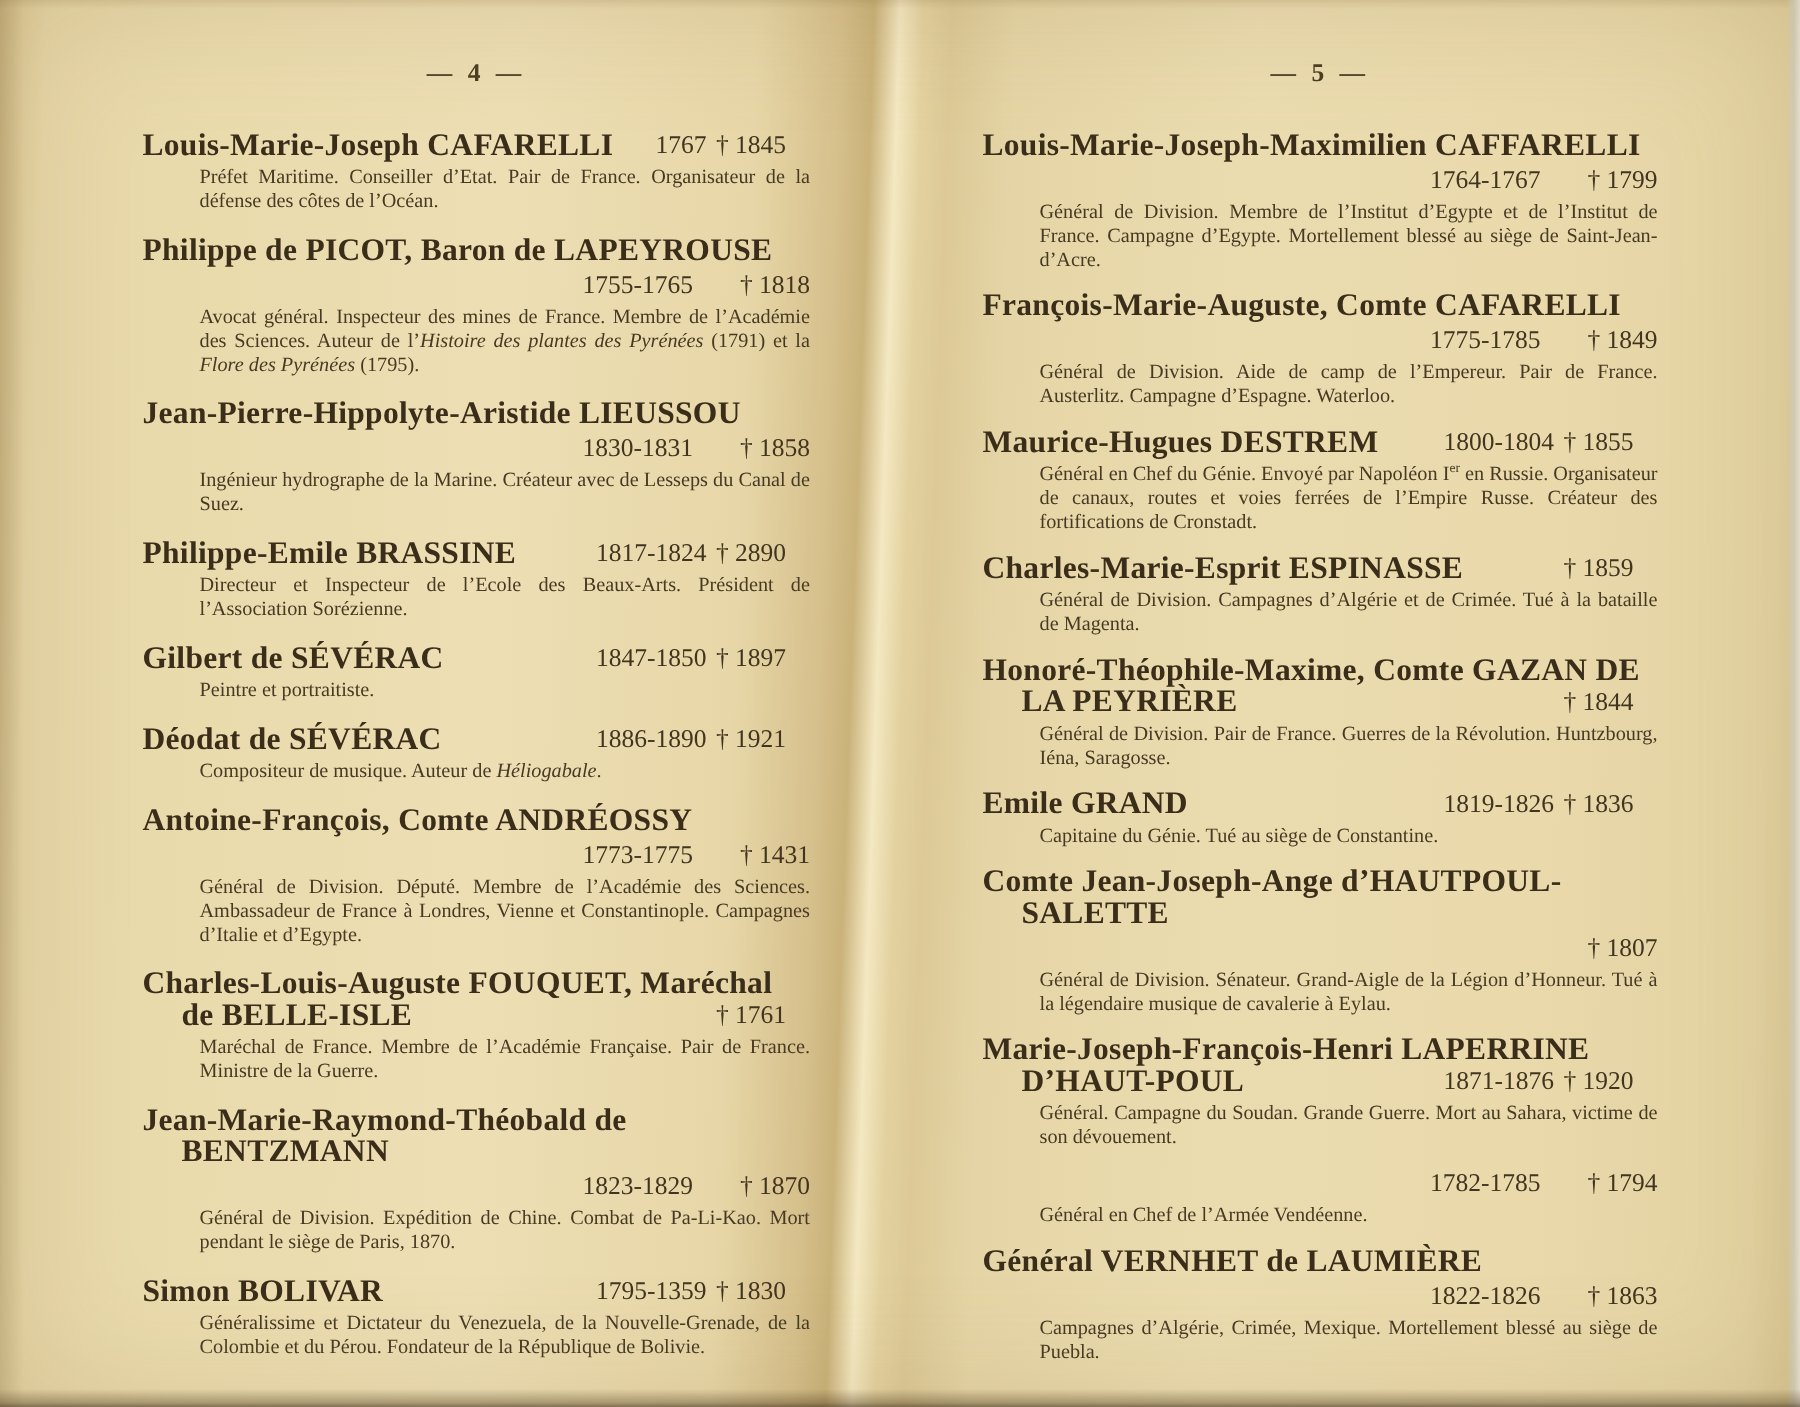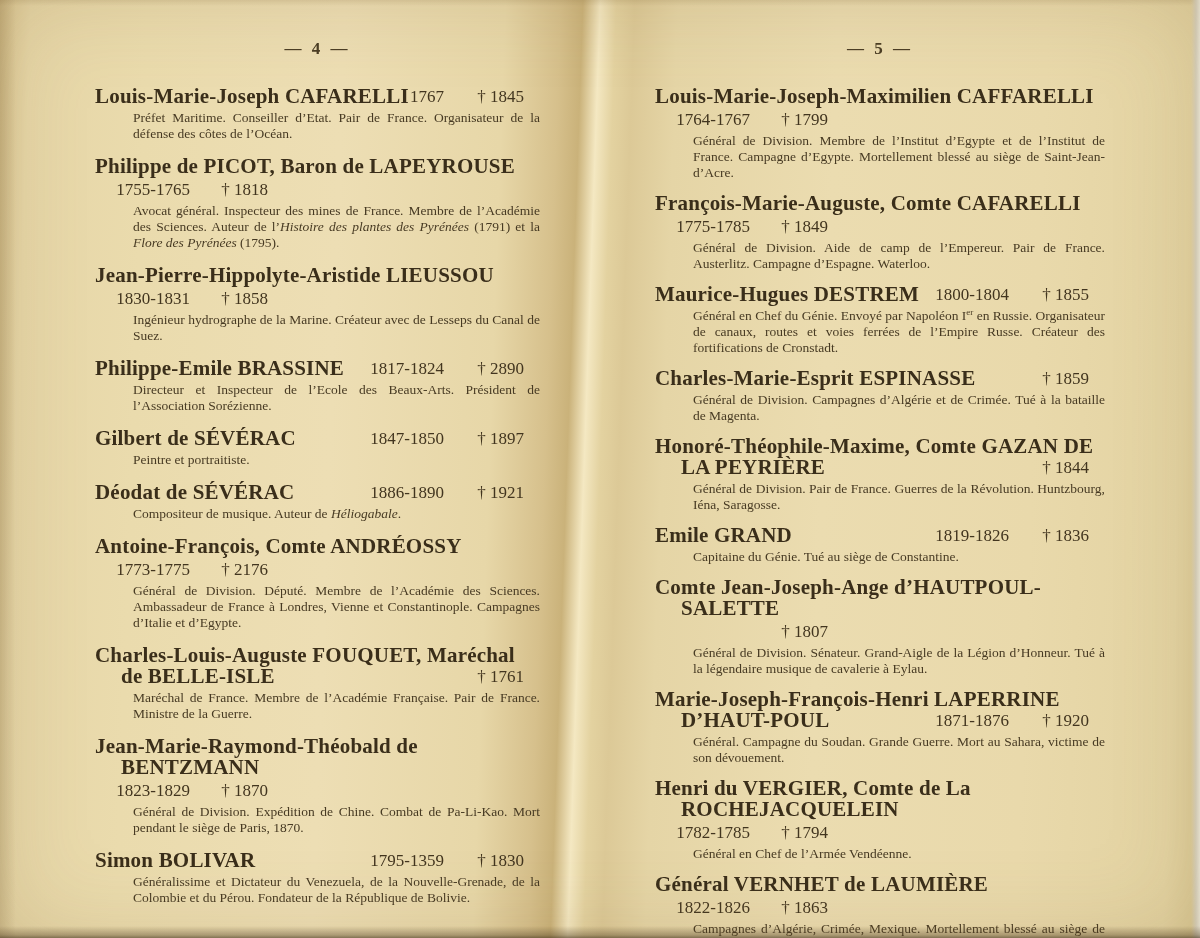"1767" .entry-head .dates-col-years { right: 96px -> 69px }
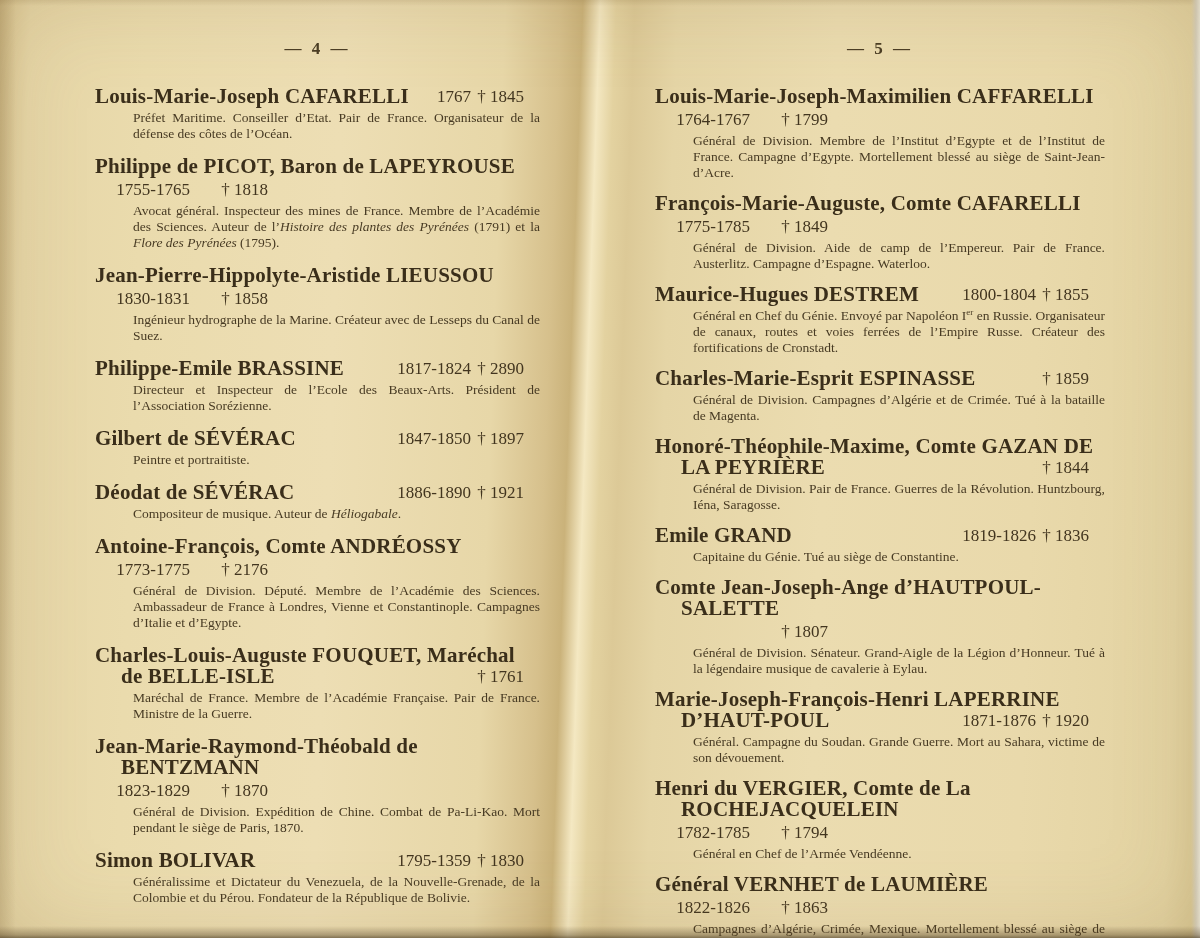"1764-1767" .entry-dates { justify-content: flex-start -> flex-end }
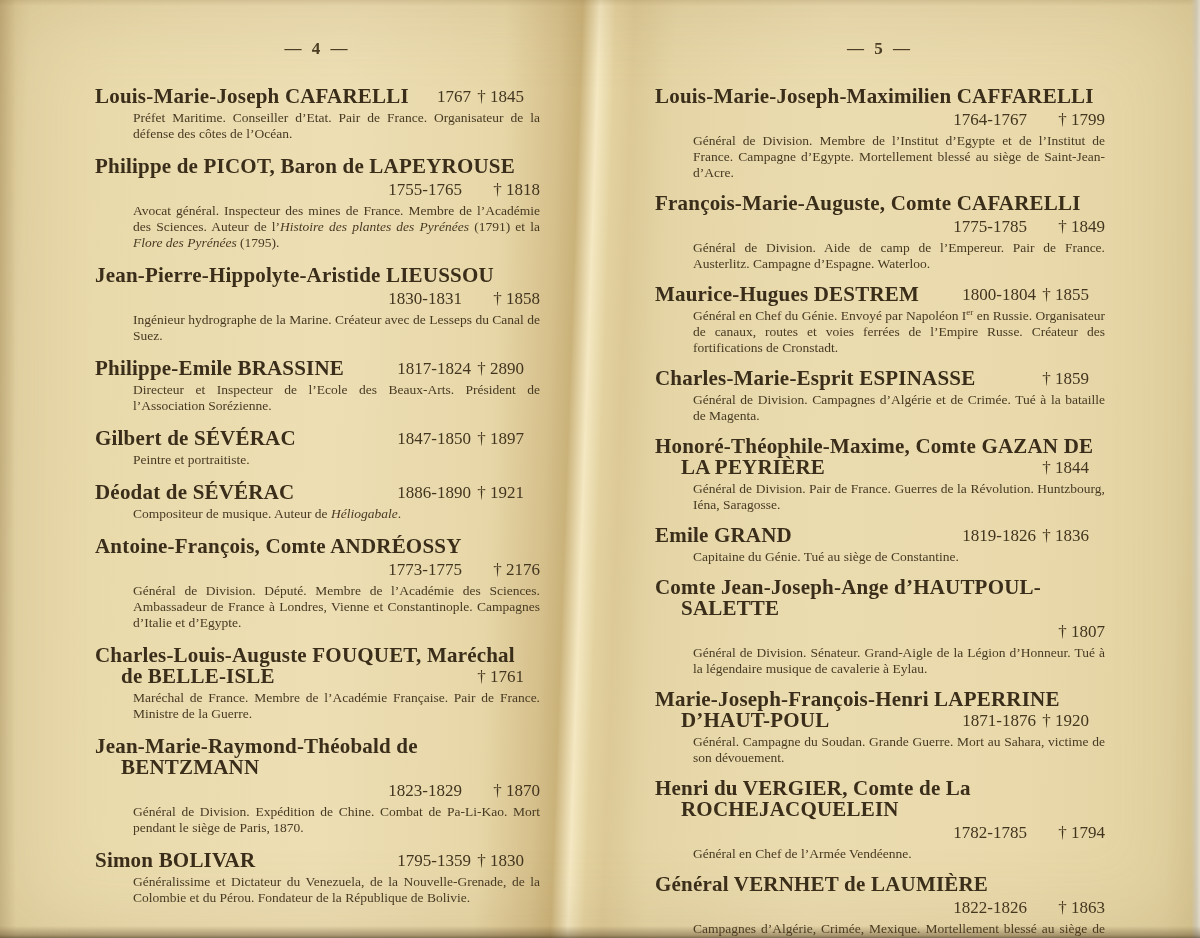"† 2176" span.dates-col-death { text: 2176 -> 1431 }
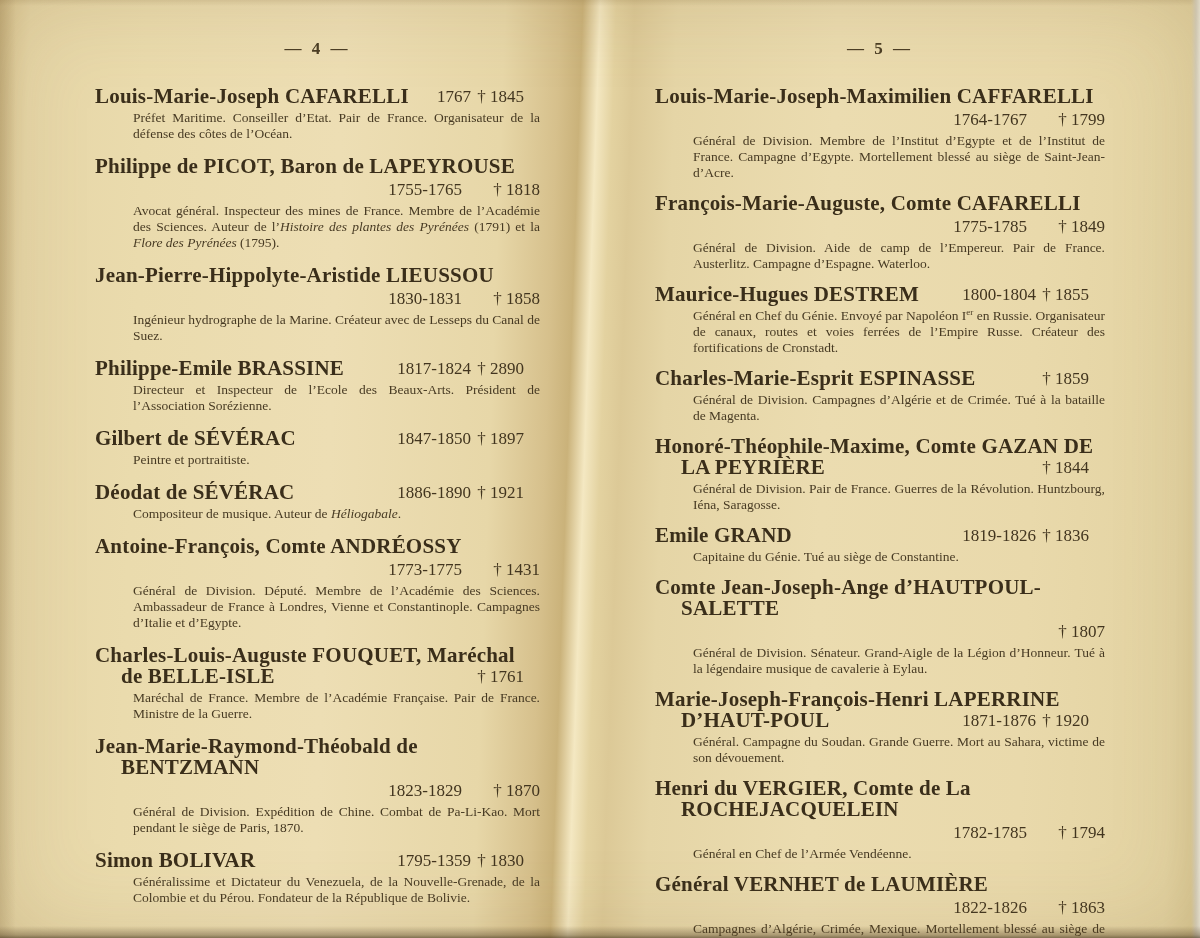"Henri du VERGIER, Comte de" div.entry-head { html: <div> <span>Henri du VERGIER, Comte de La ROCHEJACQUELEIN</span> </div> -> none }
